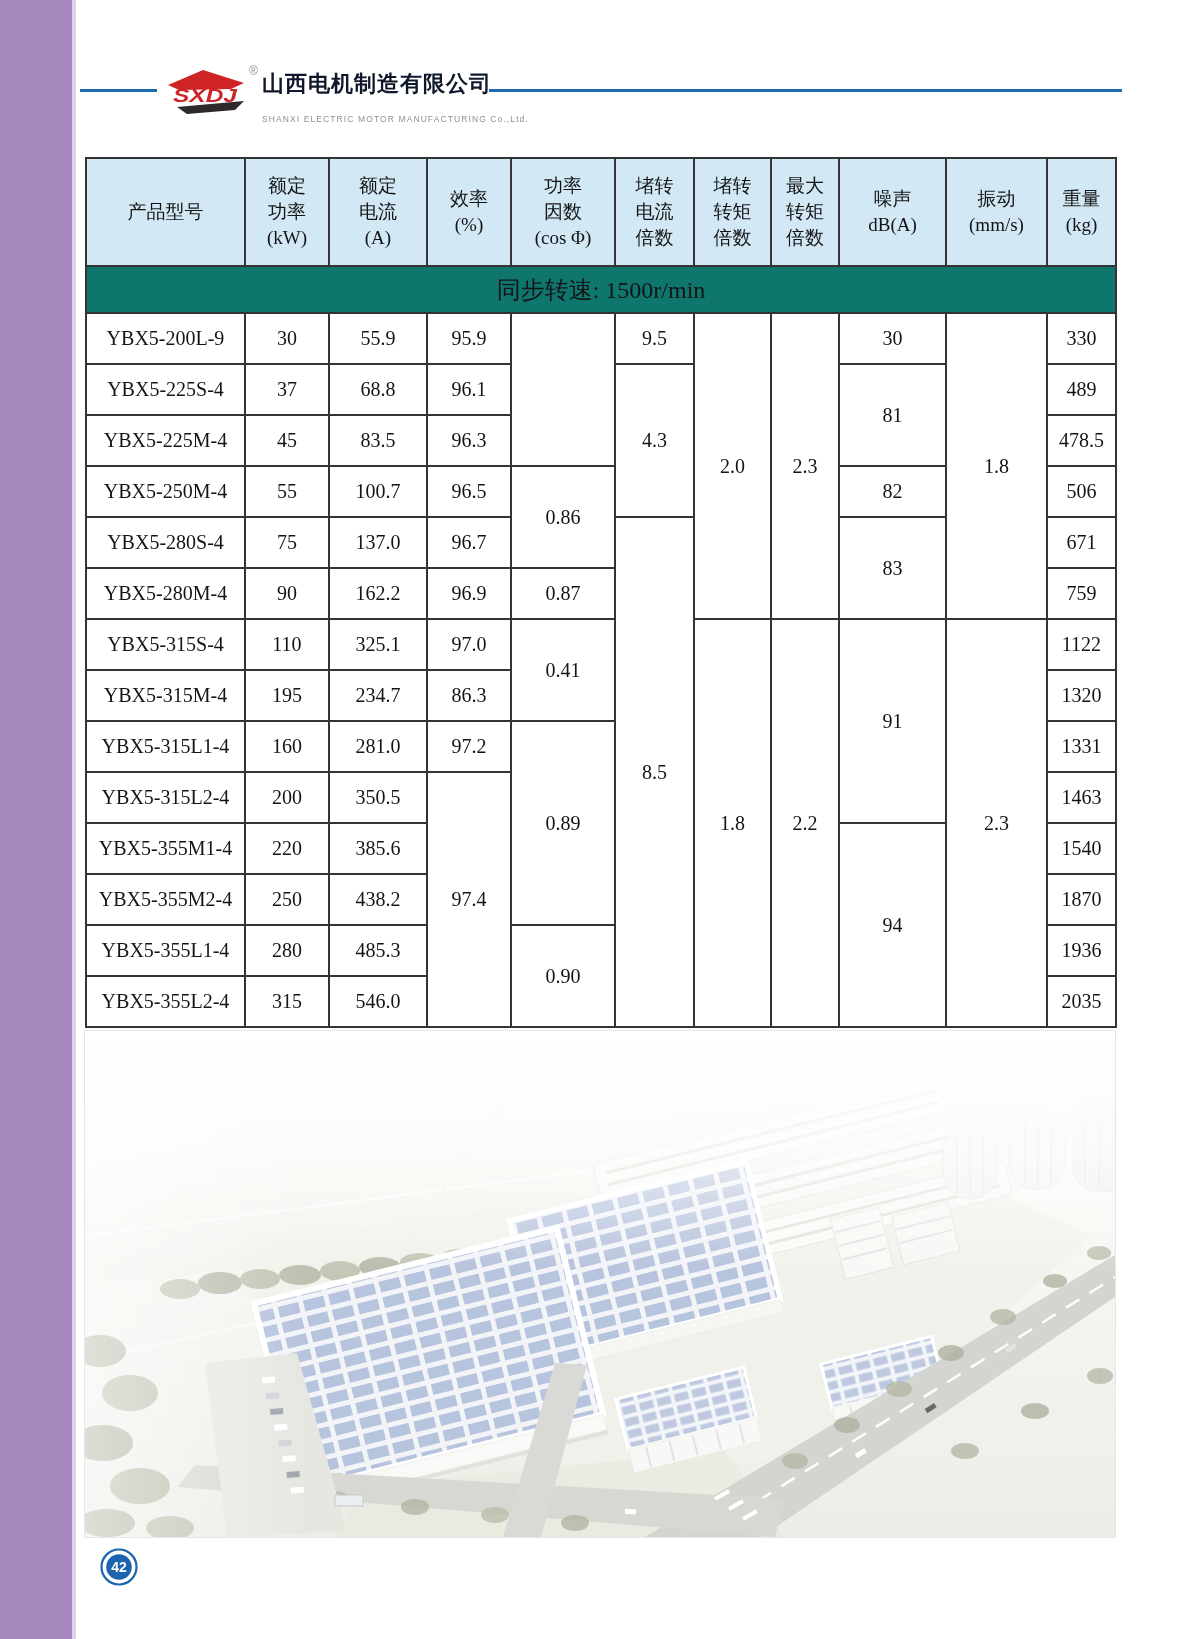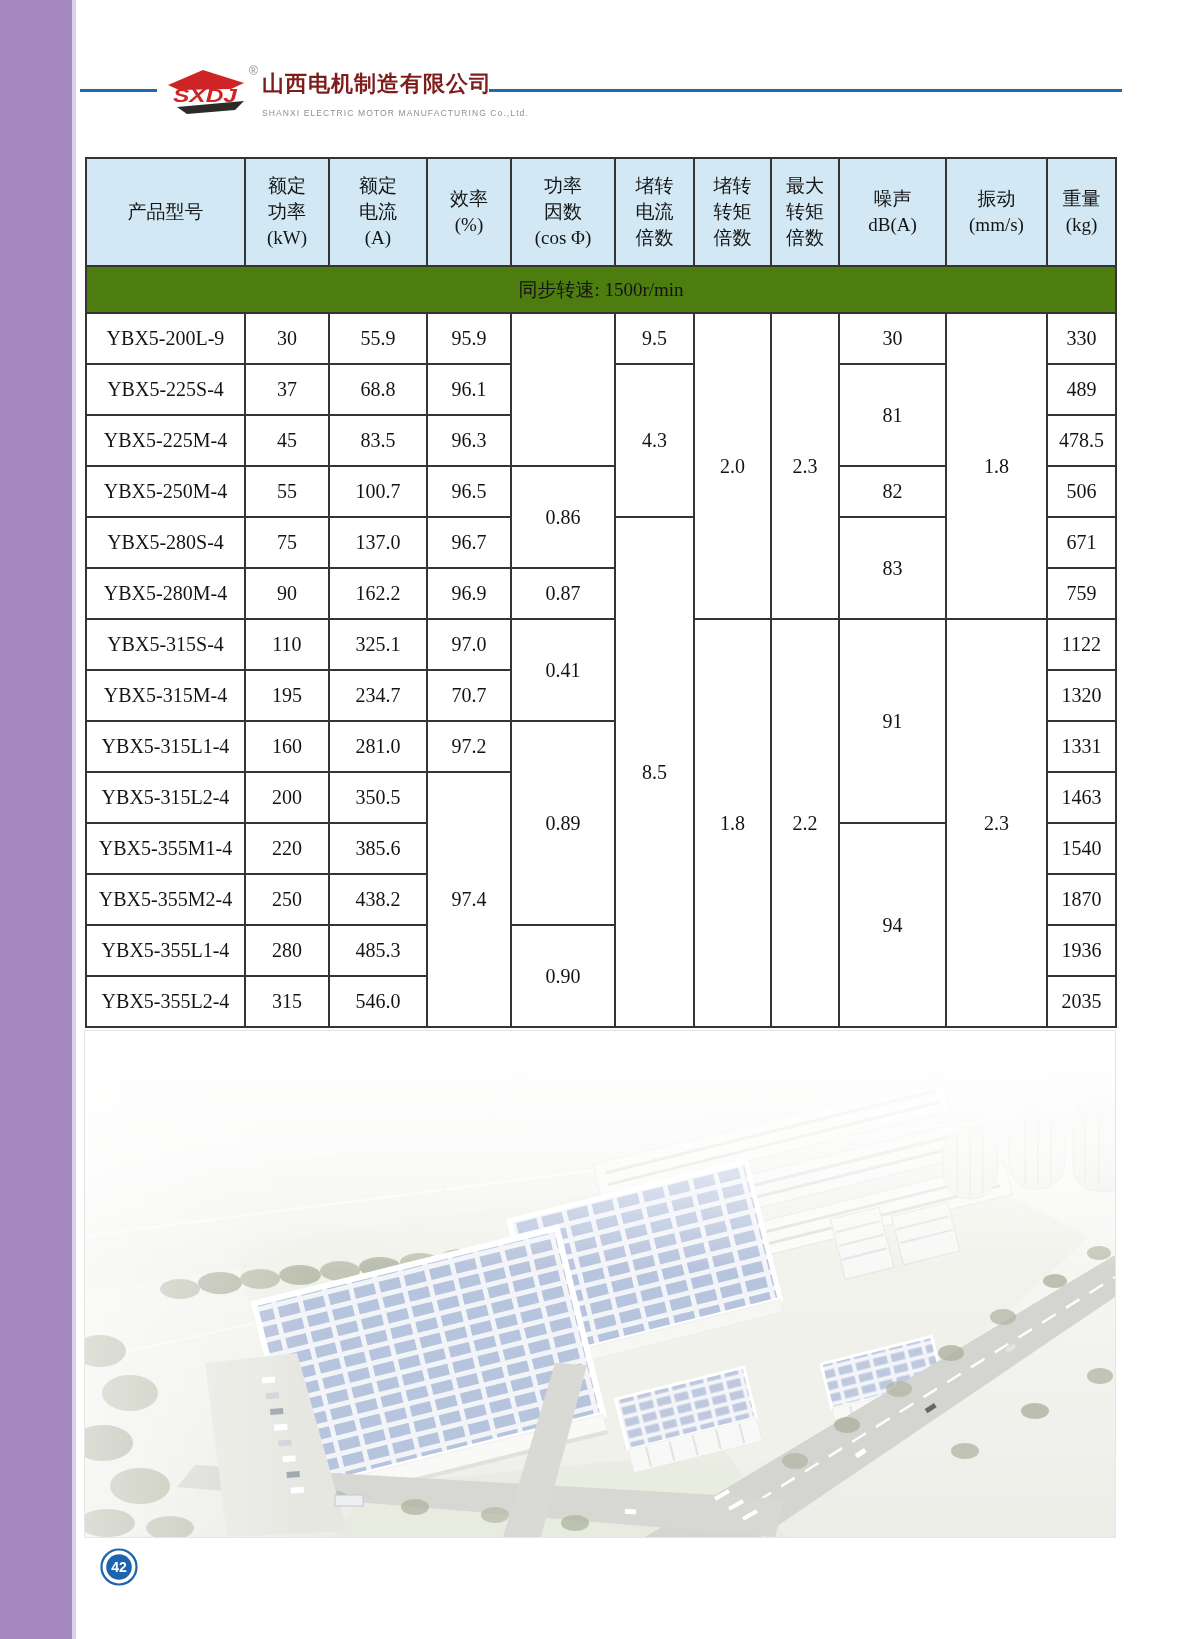"山西电机制造有限公司" .company-zh { color: #7f1d1d -> #0f172a }
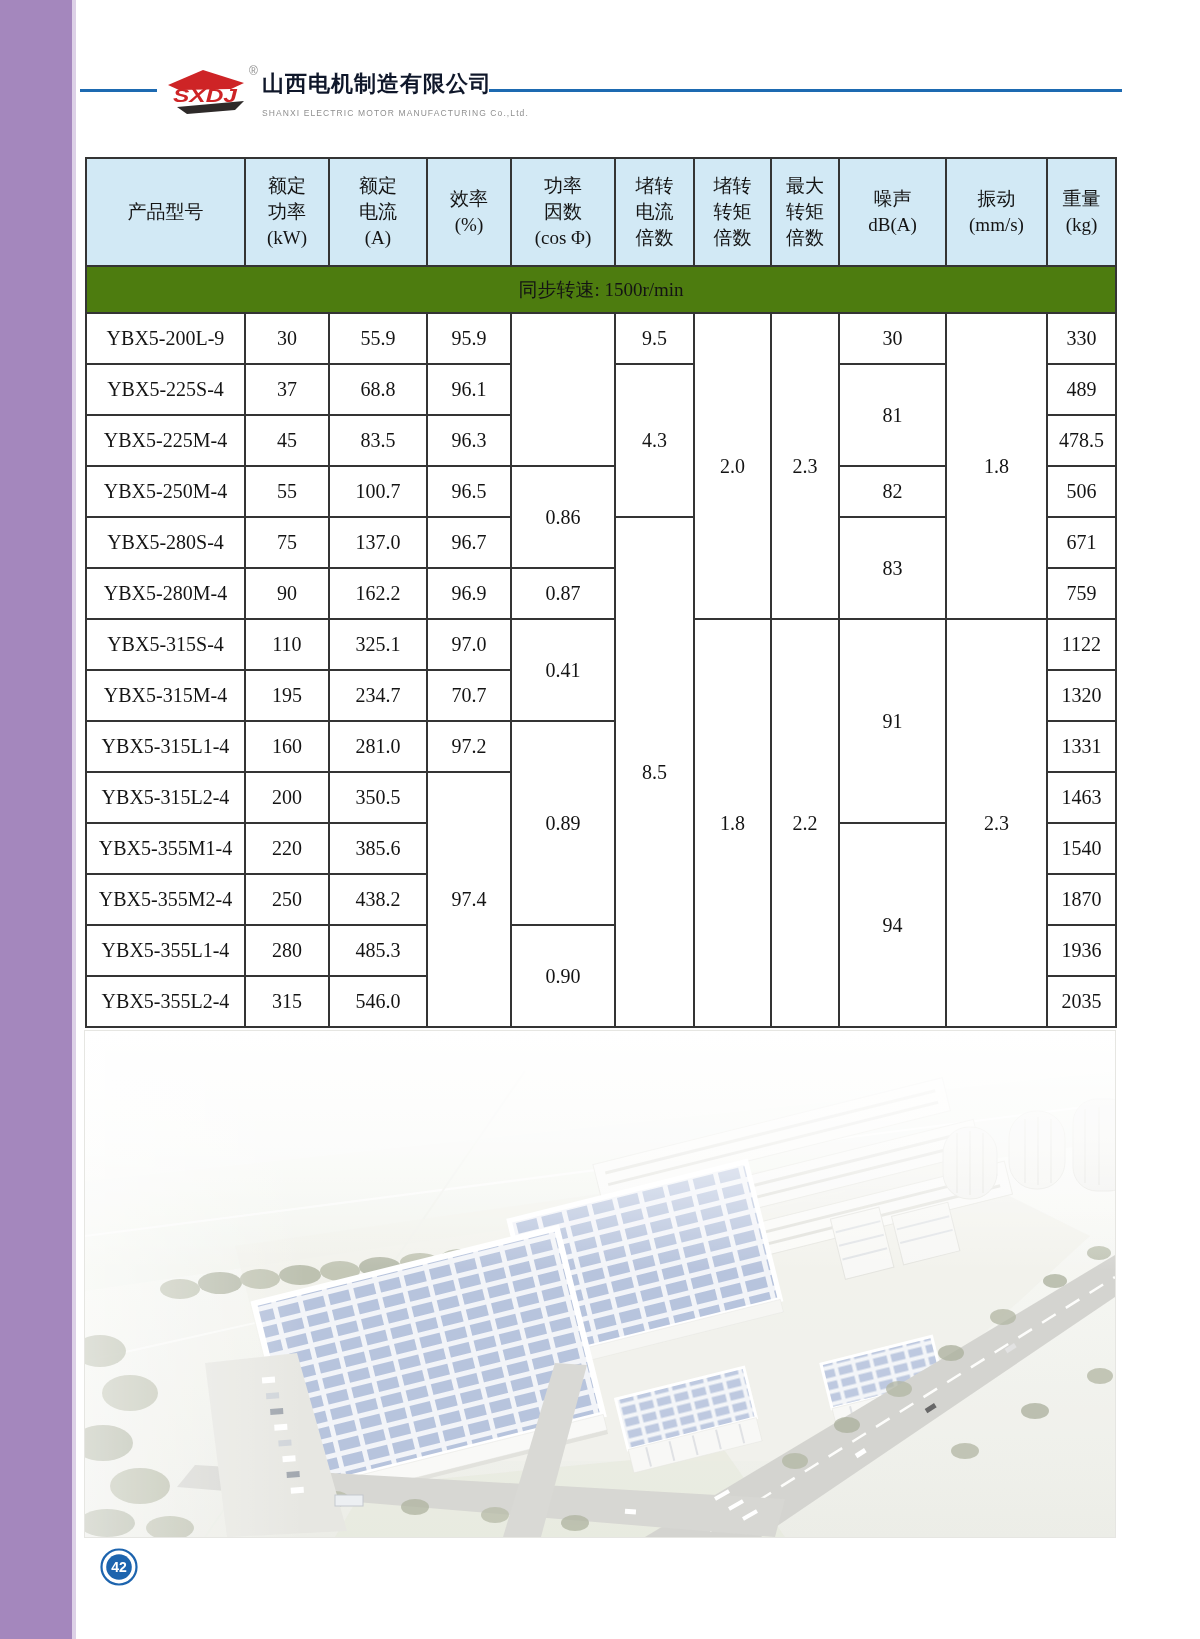"SHANXI ELECTRIC MOTOR MANUFACTURING" .company-en { margin-top: 12px -> 18px }
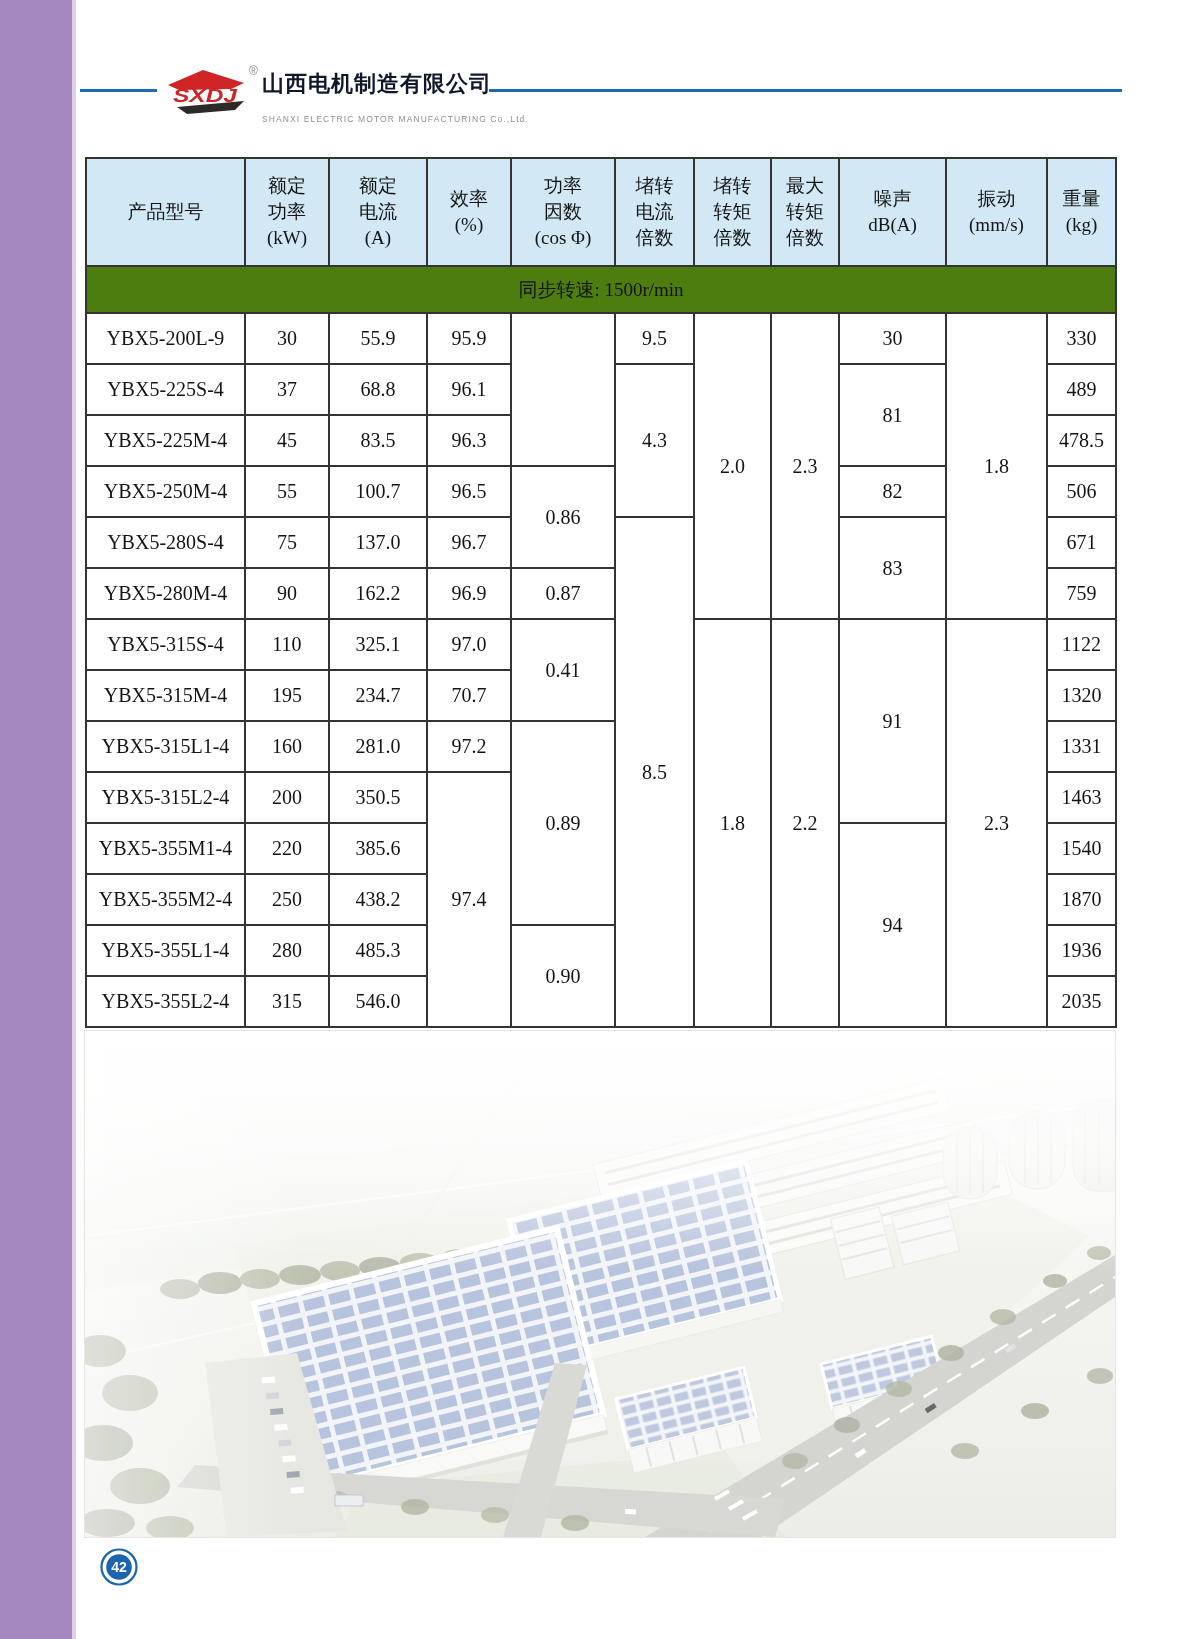"同步转速: 1500r/min" tr.sub td { background: #4d7c0f -> #0f766e; font-size: 19px -> 24px }
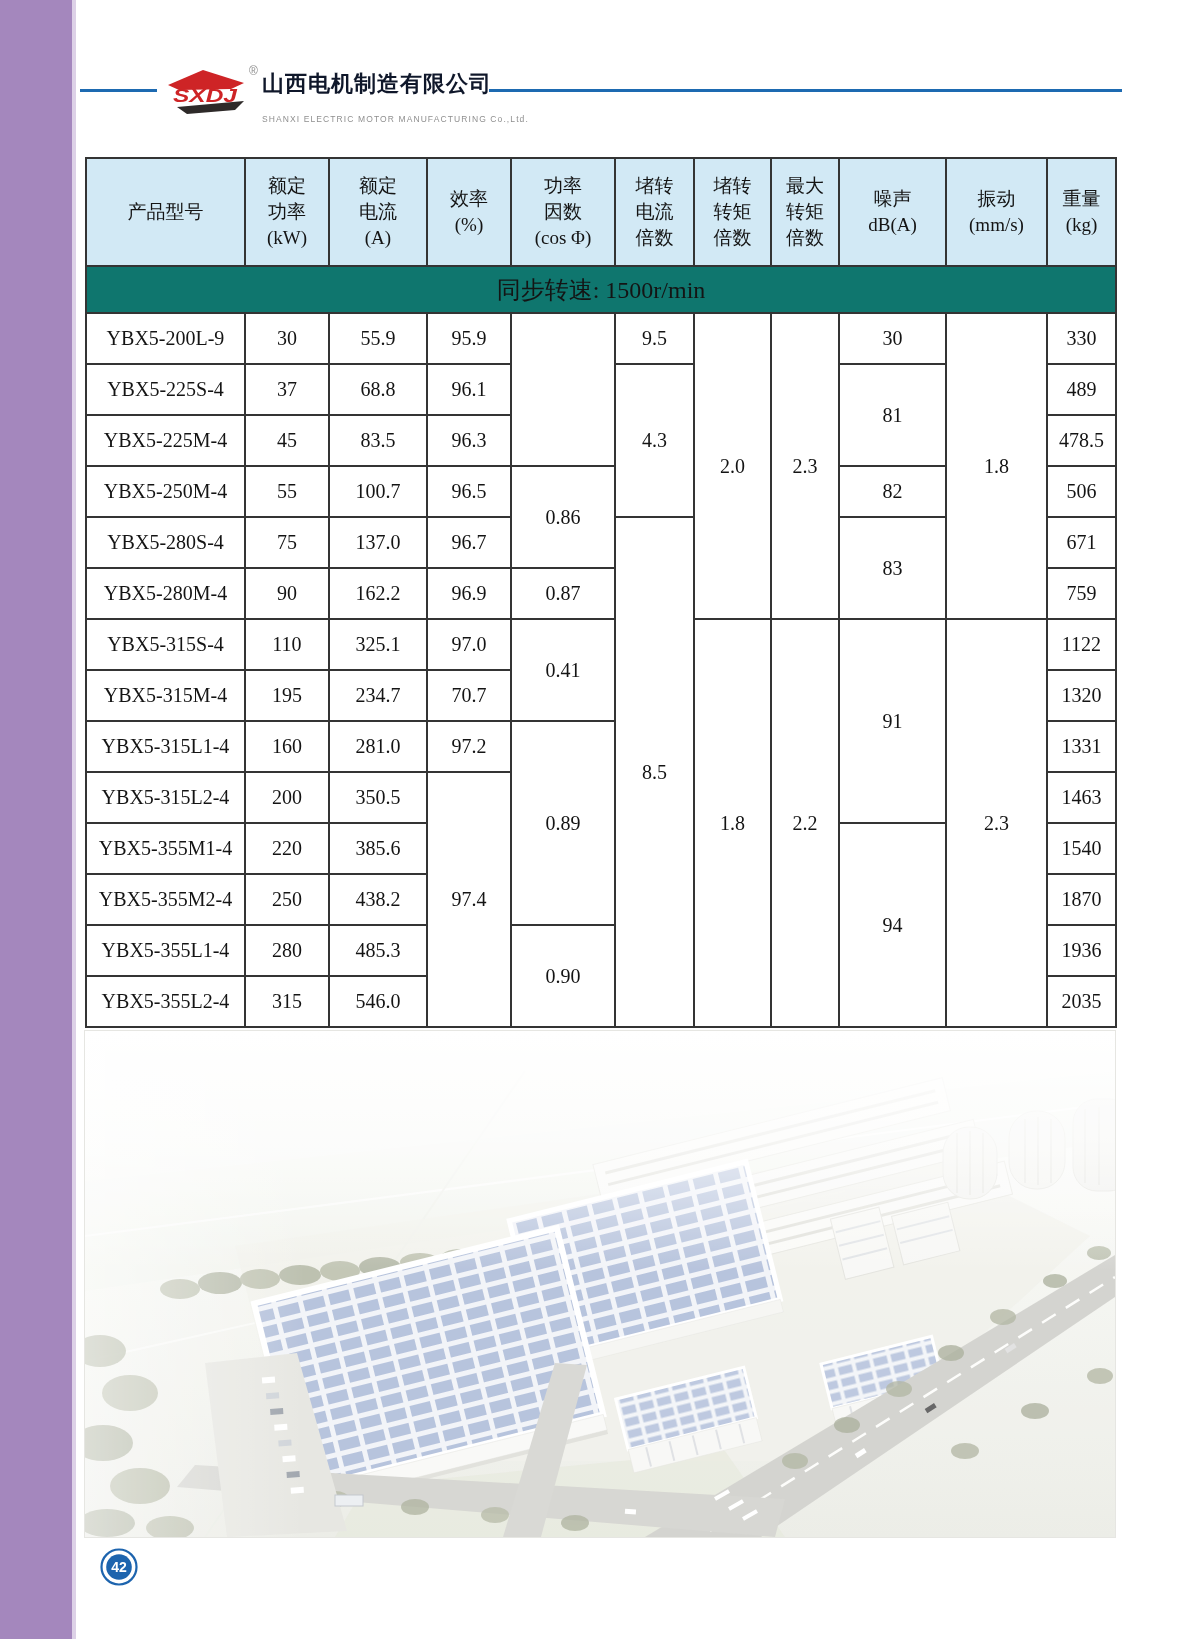"70.7" td { text: 70.7 -> 86.3 }
